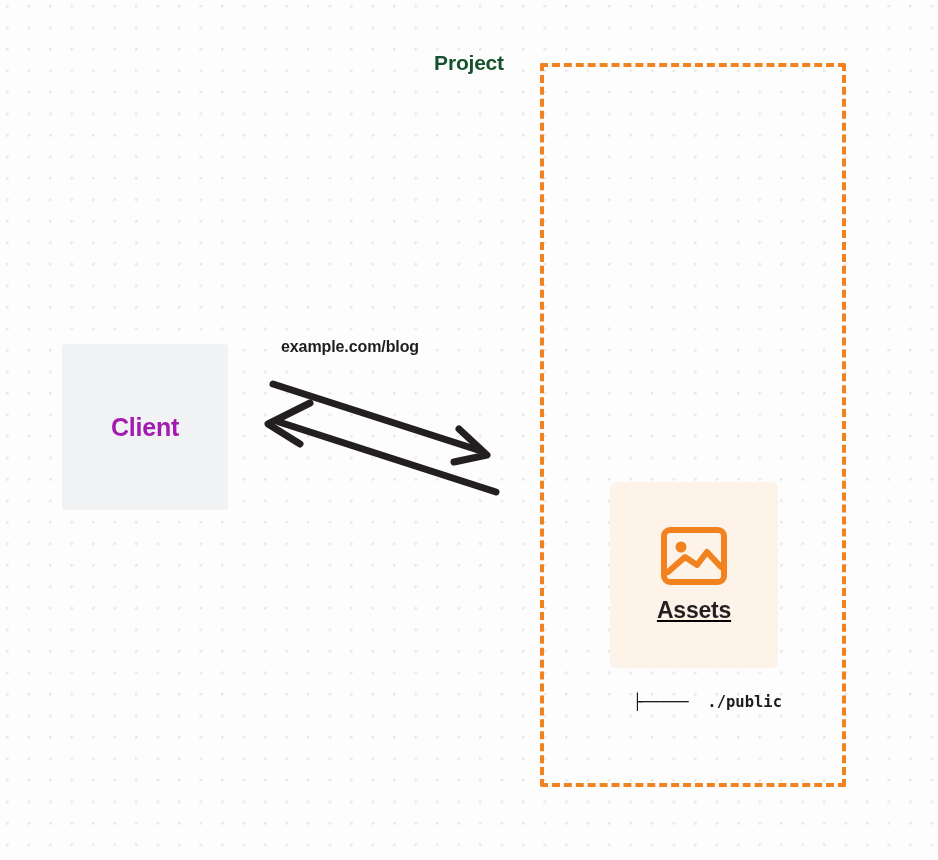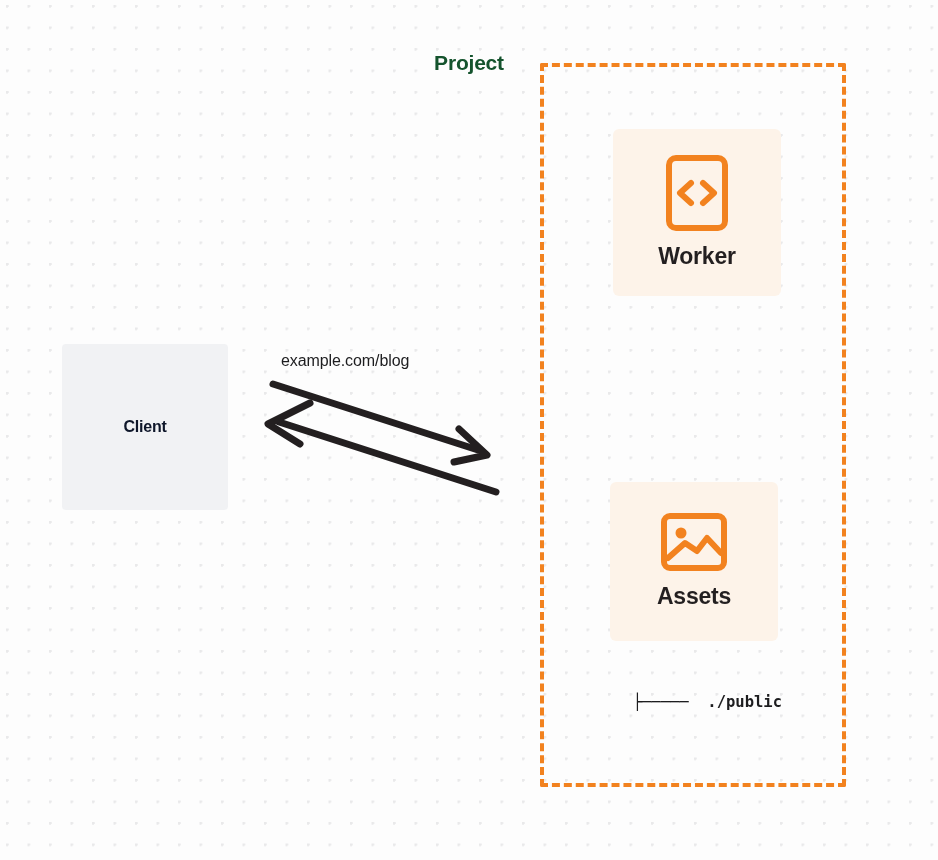"Worker" div.service-node { html: <div> <span> <svg> <rect></rect> <polyline></polyline> <polyline></polyline> </svg> </span> <span>Worker</span> </div> -> none }
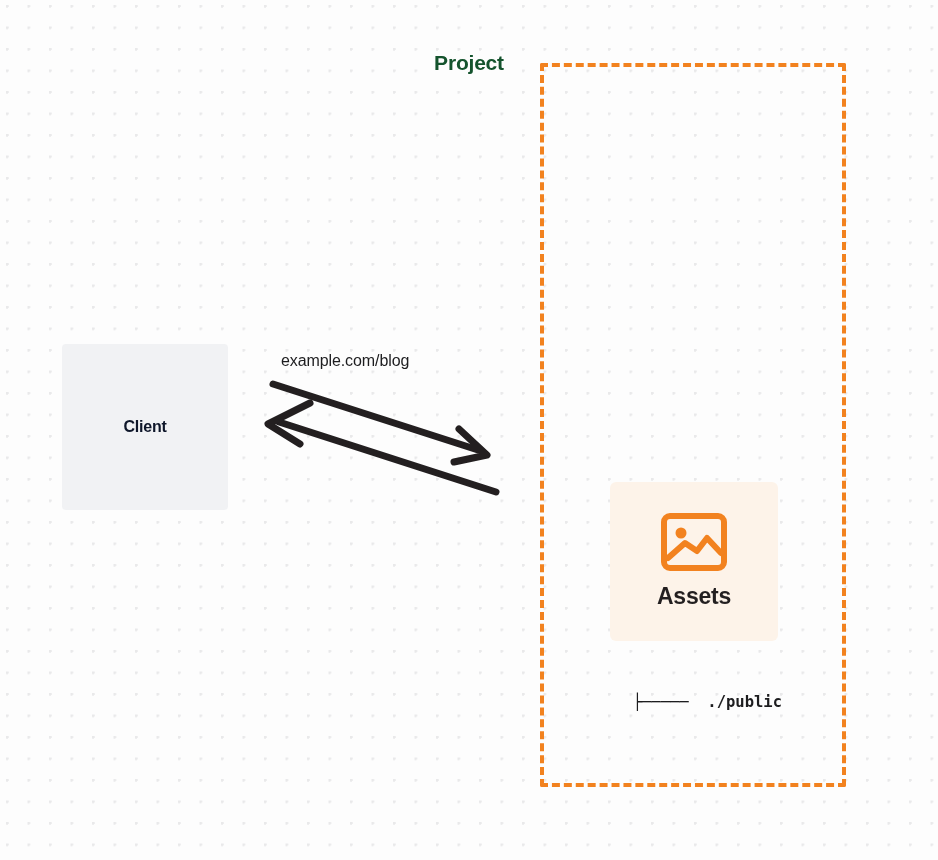"example.com/blog" .edge-label { font-weight: normal -> bold; top: 352px -> 338px }
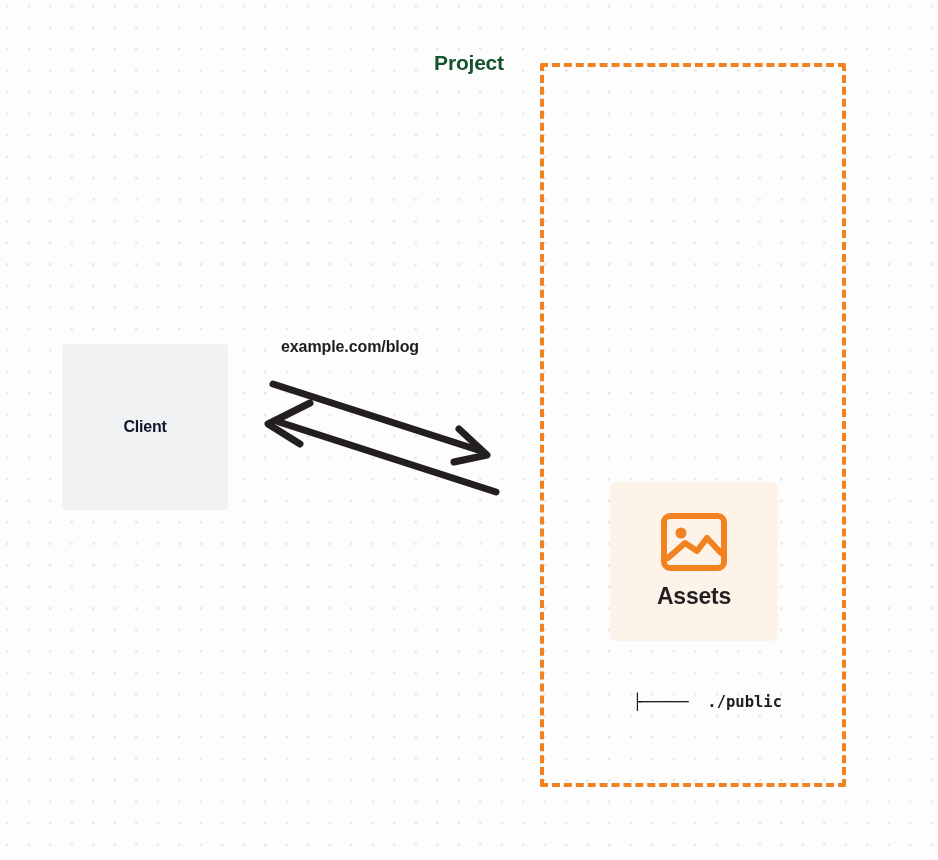"Client" .client-label { color: #0f172a -> #a21caf; font-size: 16px -> 25px }
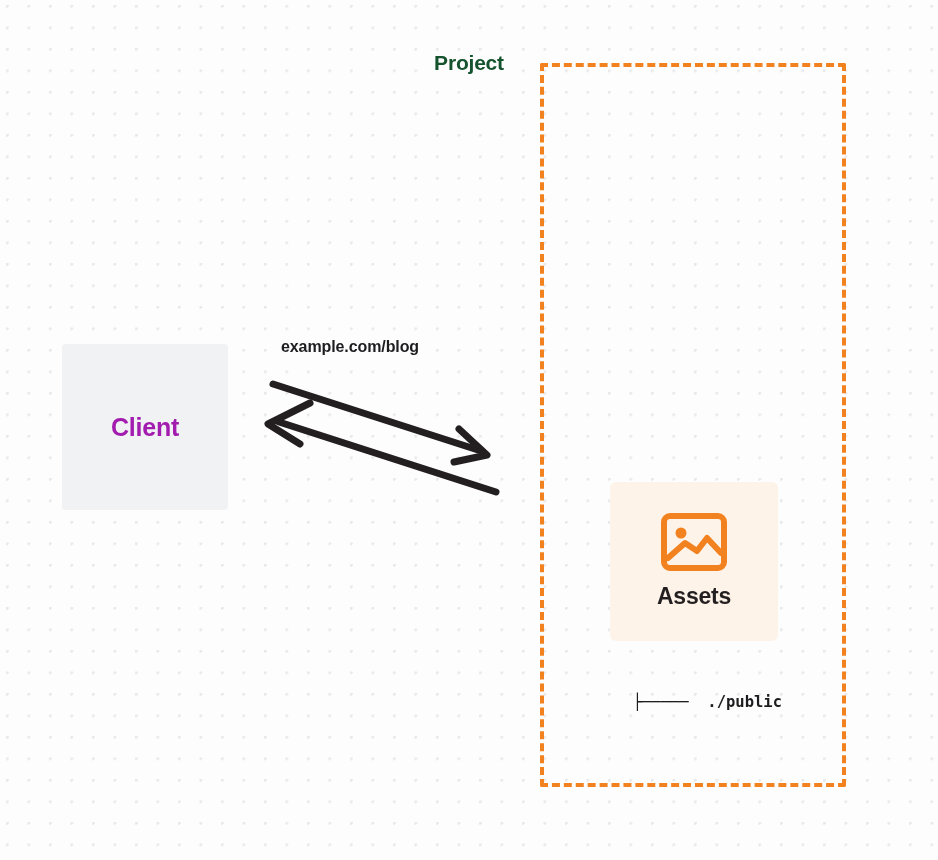"Assets" .service-assets { height: 159px -> 186px; text-decoration: none -> underline }
